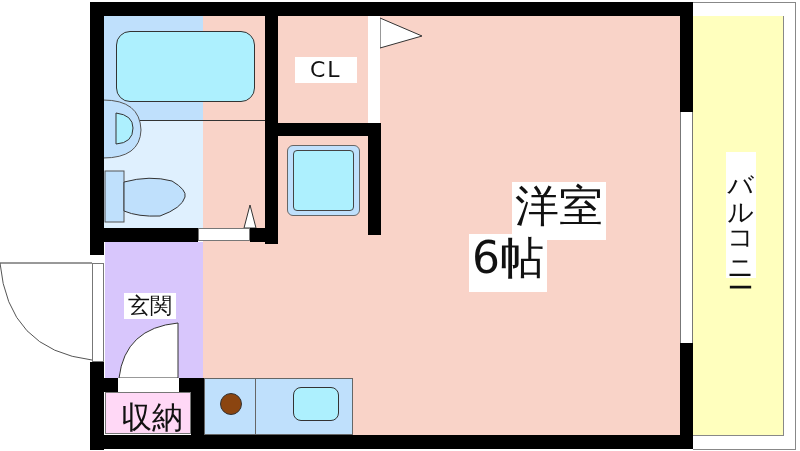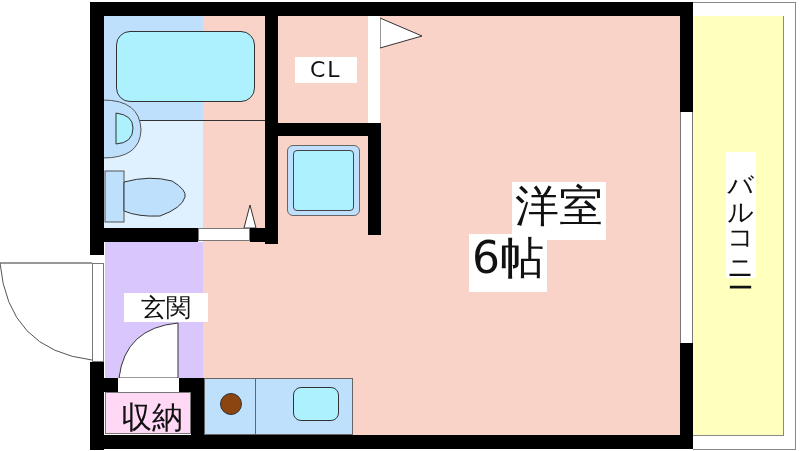"玄関" div.label { font-size: 25px -> 22px; padding: 2px 17px -> 2px 4px }
